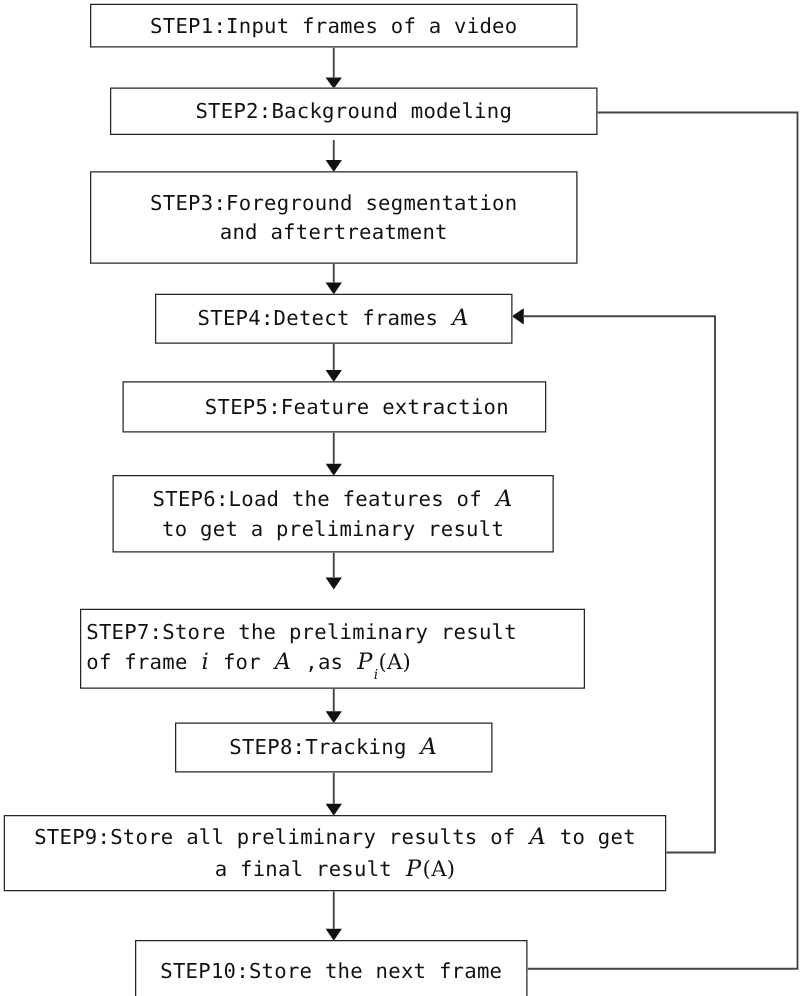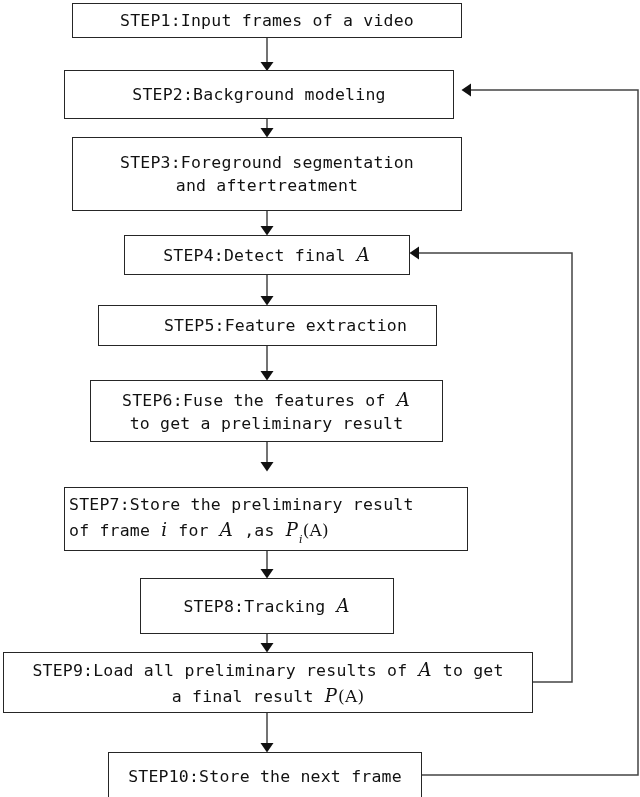"STEP2:Background modeling" div.node { height: 49px -> 38px; left: 64px -> 88px }
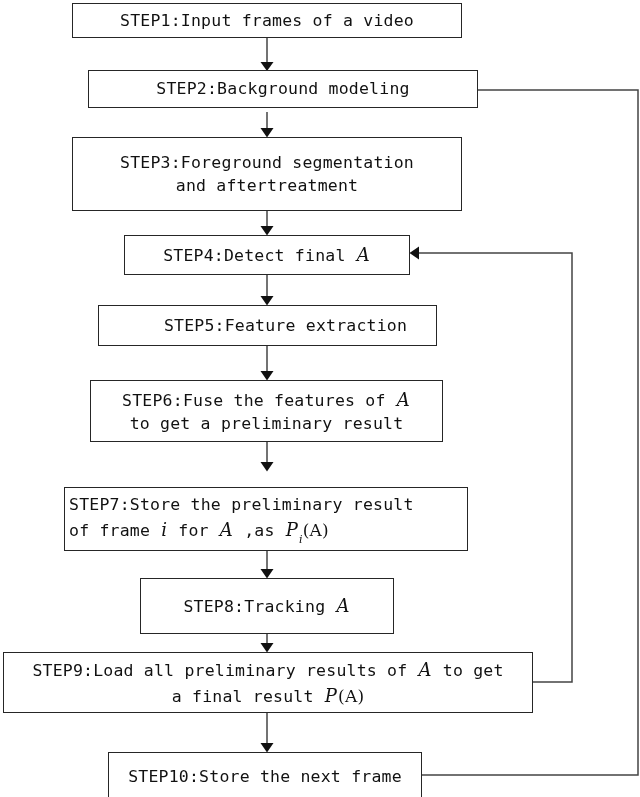"STEP4:Detect final" span { text: final -> frames }
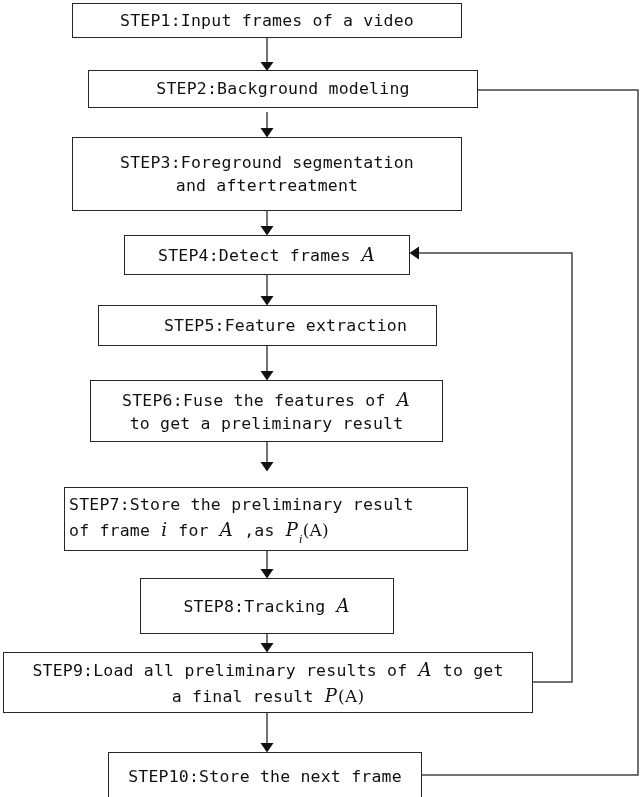"STEP6:Fuse the features of" span { text: STEP6:Fuse -> STEP6:Load }
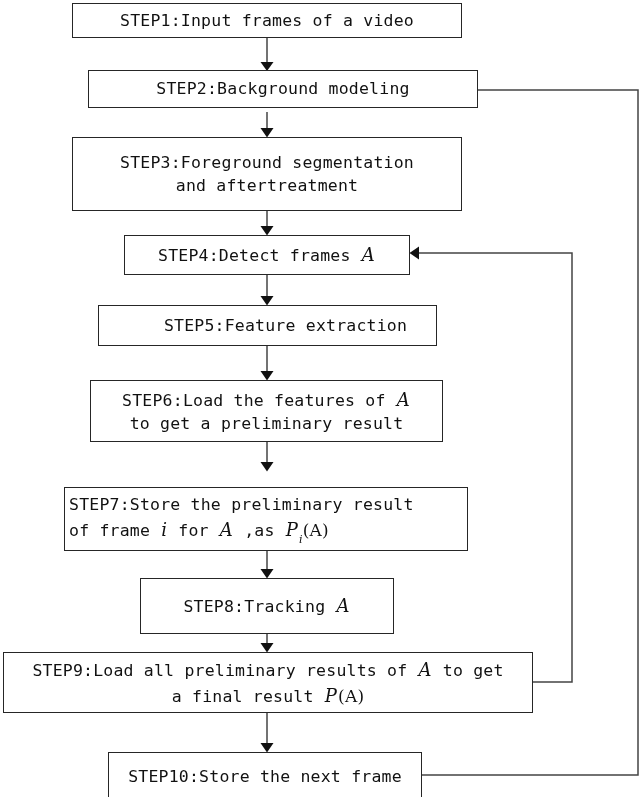"STEP8:Tracking A" div.node { height: 56px -> 40px }
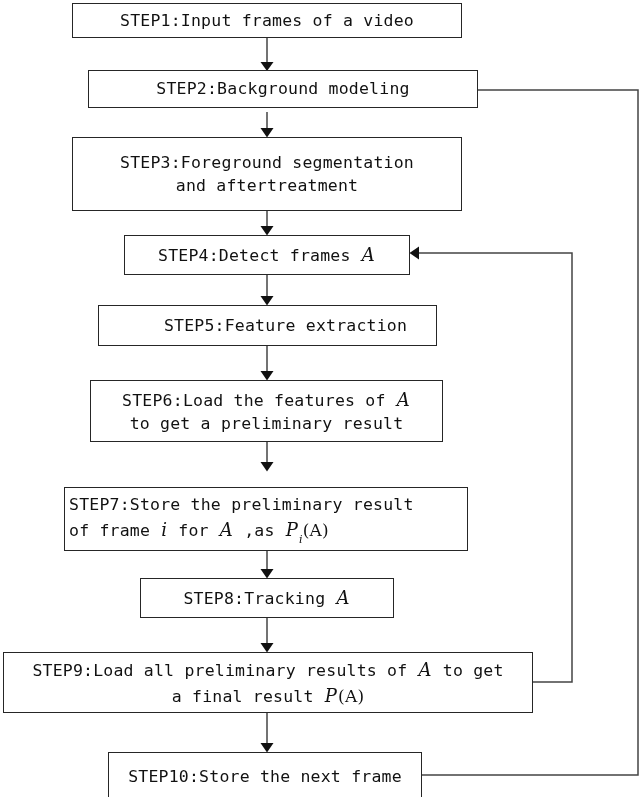"STEP9:Load all preliminary results of" span { text: STEP9:Load -> STEP9:Store }
